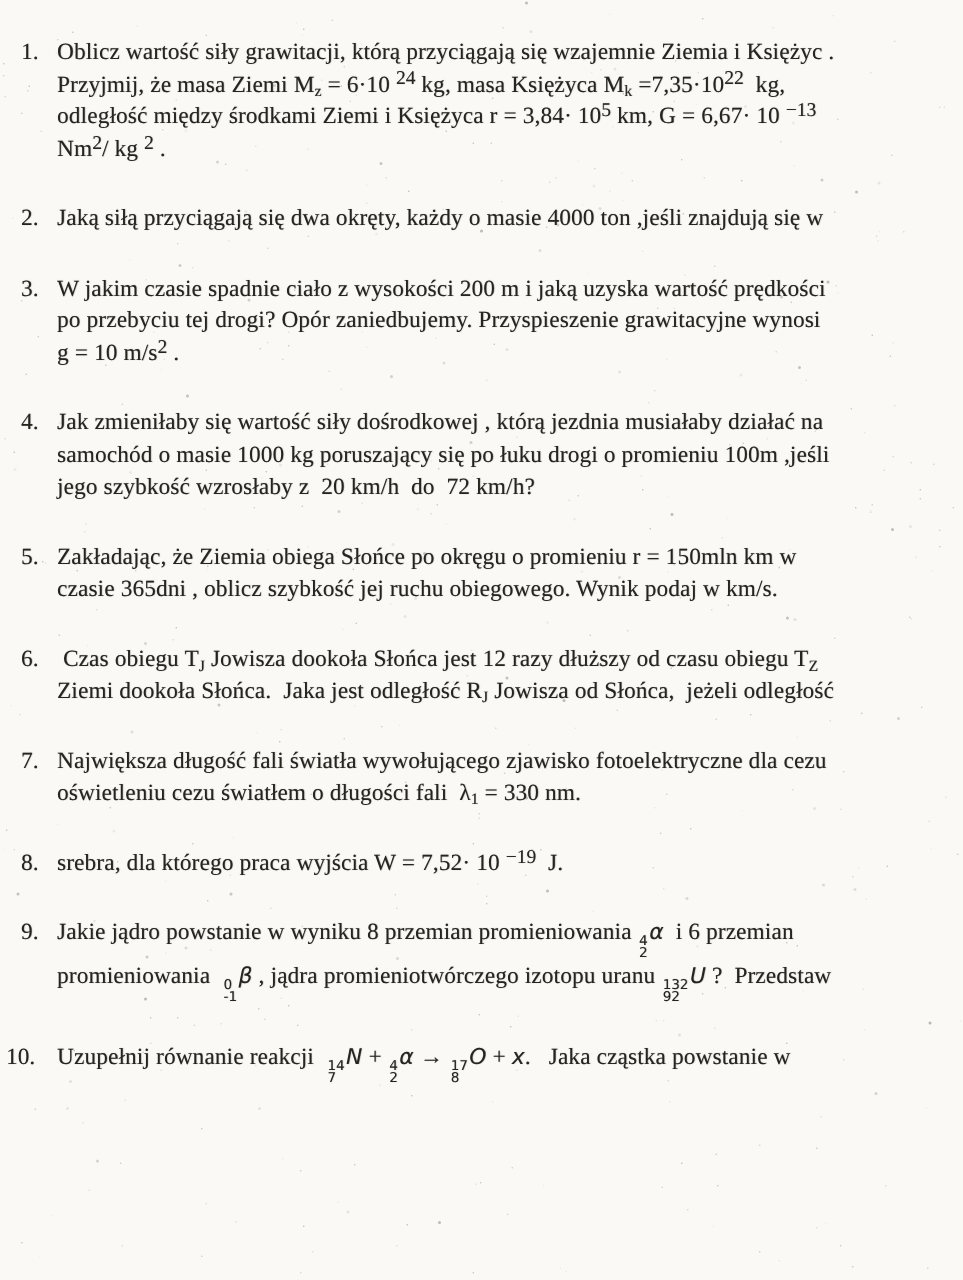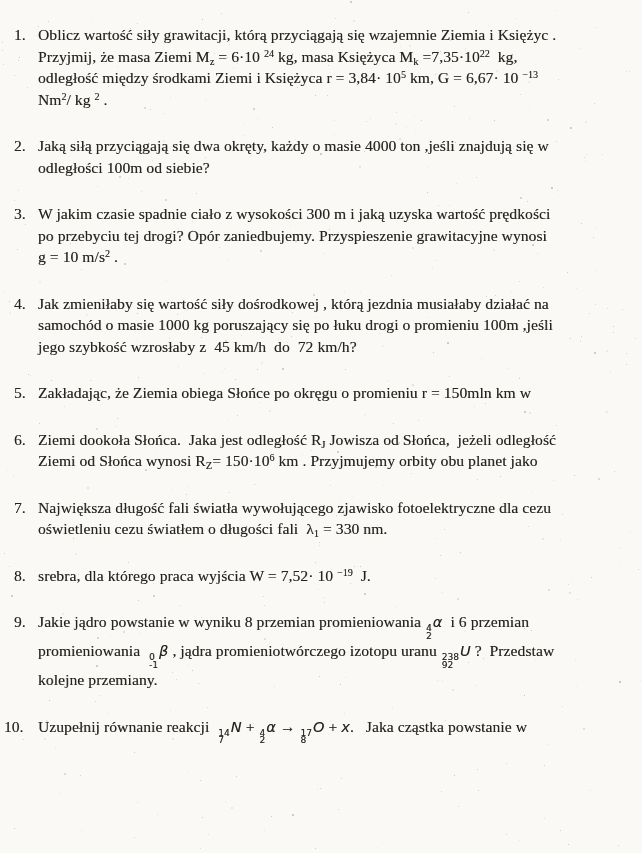"24" sup { font-size: 10px -> 13px }
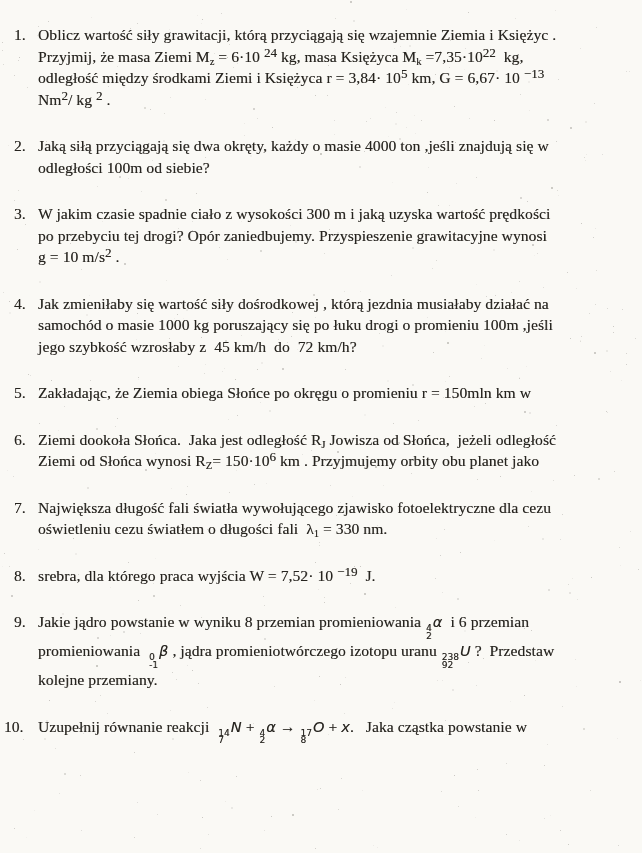"odległości 100m od siebie?" div.line { html: <div><span>odległości 100m od siebie?</span></div> -> none }
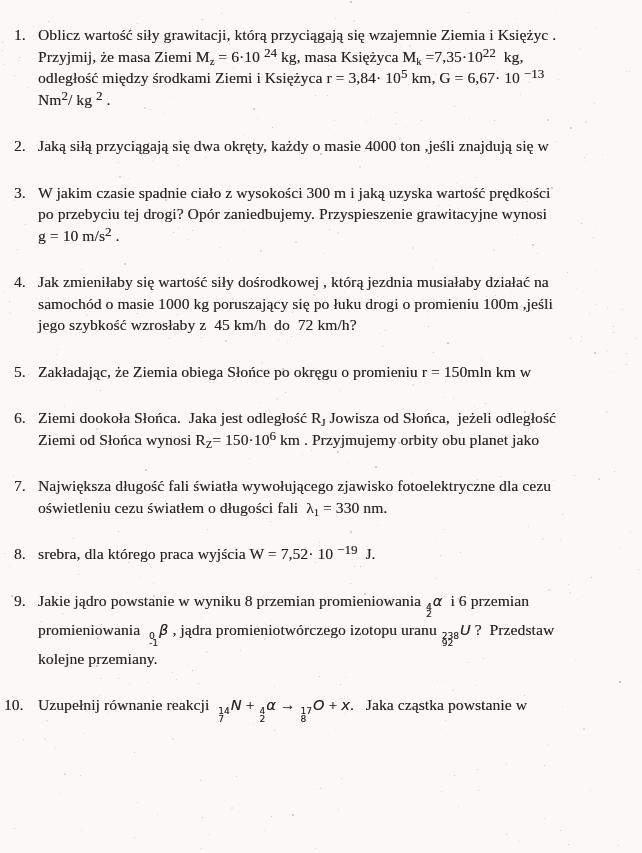"W jakim czasie spadnie ciało" span { text: 300 -> 200 }
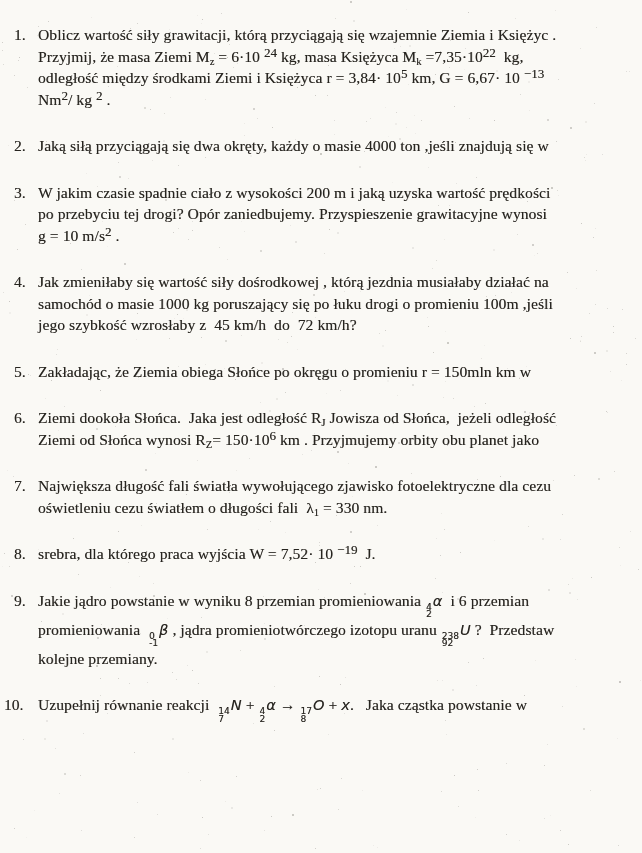"jego szybkość wzrosłaby z 45" span { text: 45 -> 20 }
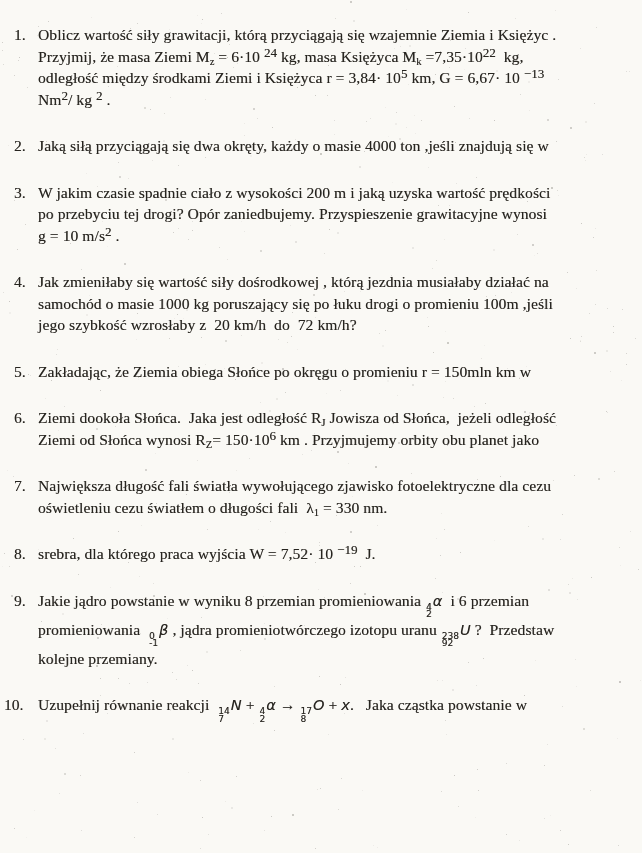"czasie 365dni , oblicz szybkość" div.line { html: none -> <div><span>czasie 365dni , oblicz szybkość jej ruchu obiegowego. Wynik podaj w km/s.</span></div> }
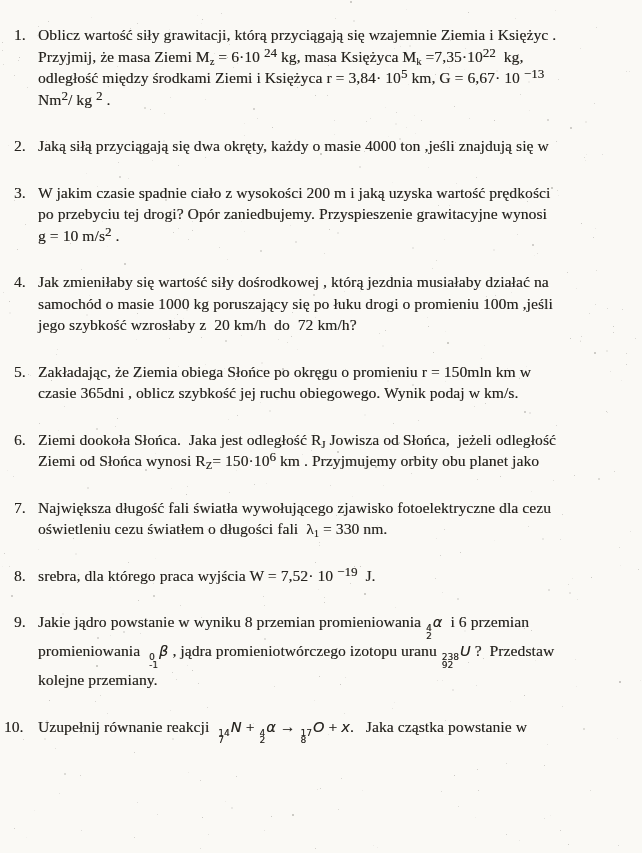"Czas obiegu TJ Jowisza dookoła" div.line { html: none -> <div><span> Czas obiegu T</span><sub>J</sub><span> Jowisza dookoła Słońca jest 12 razy dłuższy od czasu obiegu T</span><sub>Z</sub></div> }
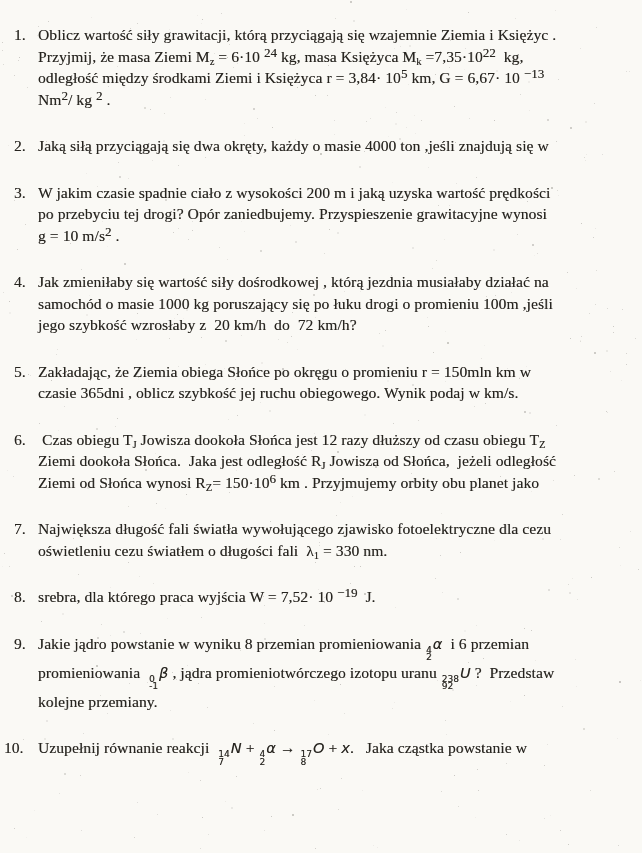"Ziemi od Słońca wynosi RZ=" div.line { html: <div><span>Ziemi od Słońca wynosi R</span><sub>Z</sub><span>= 150·10</span><sup>6</sup><span> km . Przyjmujemy orbity obu planet jako</span></div> -> none }
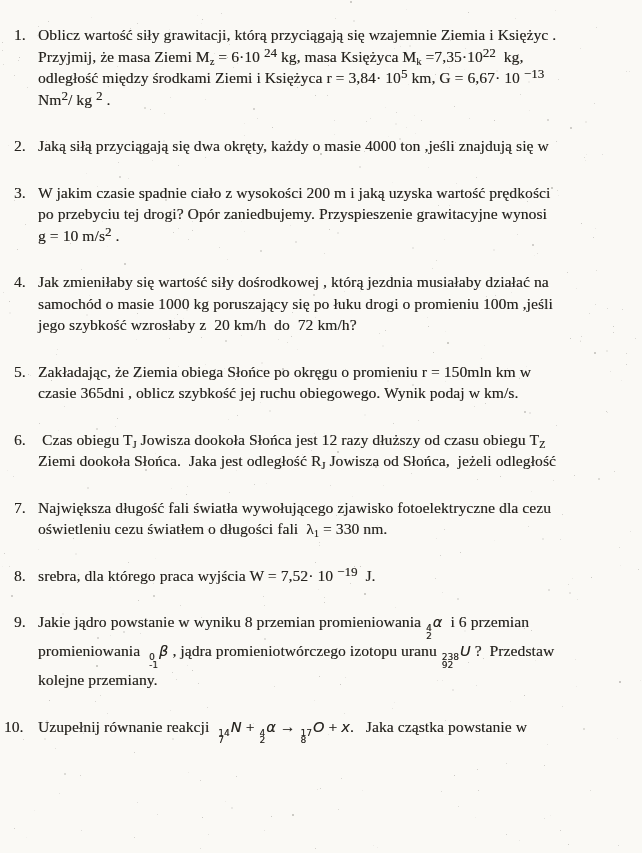"238" span { text: 238 -> 132 }
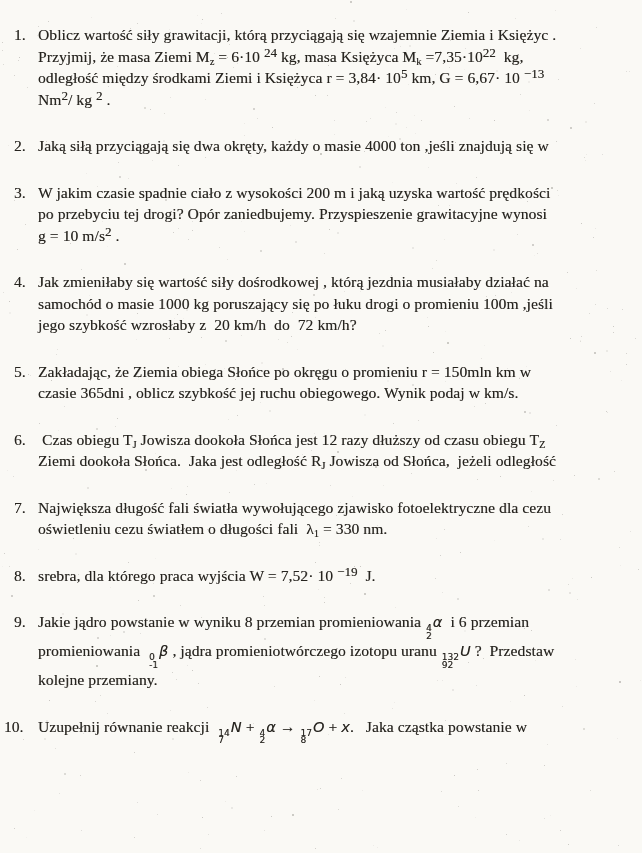"kolejne przemiany." div.line { html: <div><span>kolejne przemiany.</span></div> -> none }
